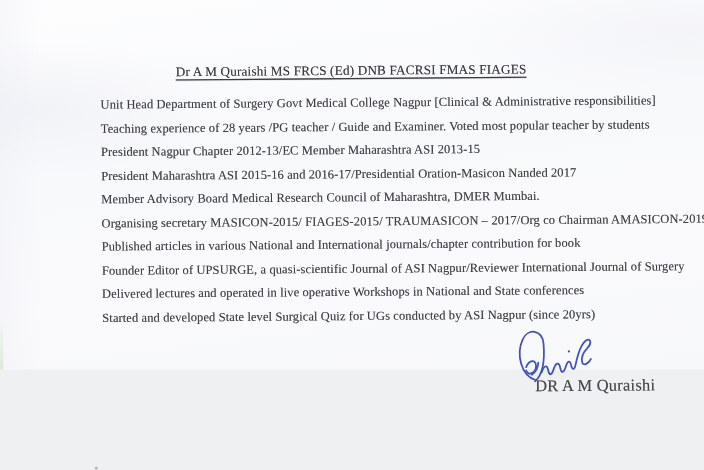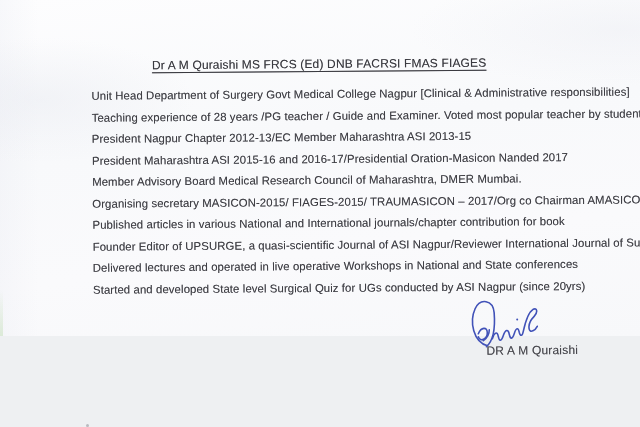"Dr A M Quraishi MS" .scan-page { font-family: Liberation Sans, sans-serif -> Liberation Serif, serif }
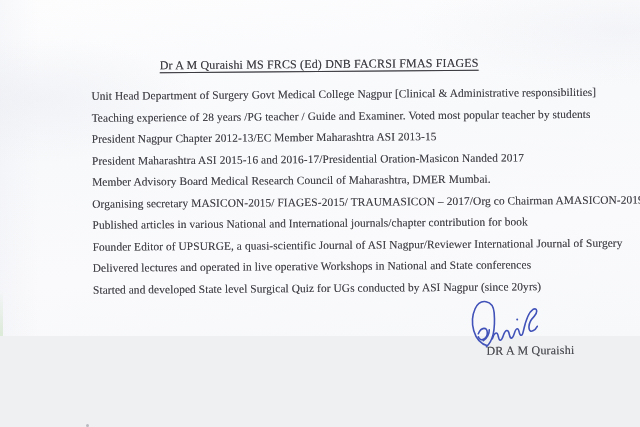"DR A M Quraishi" .signature-name { font-size: 12px -> 15px }
